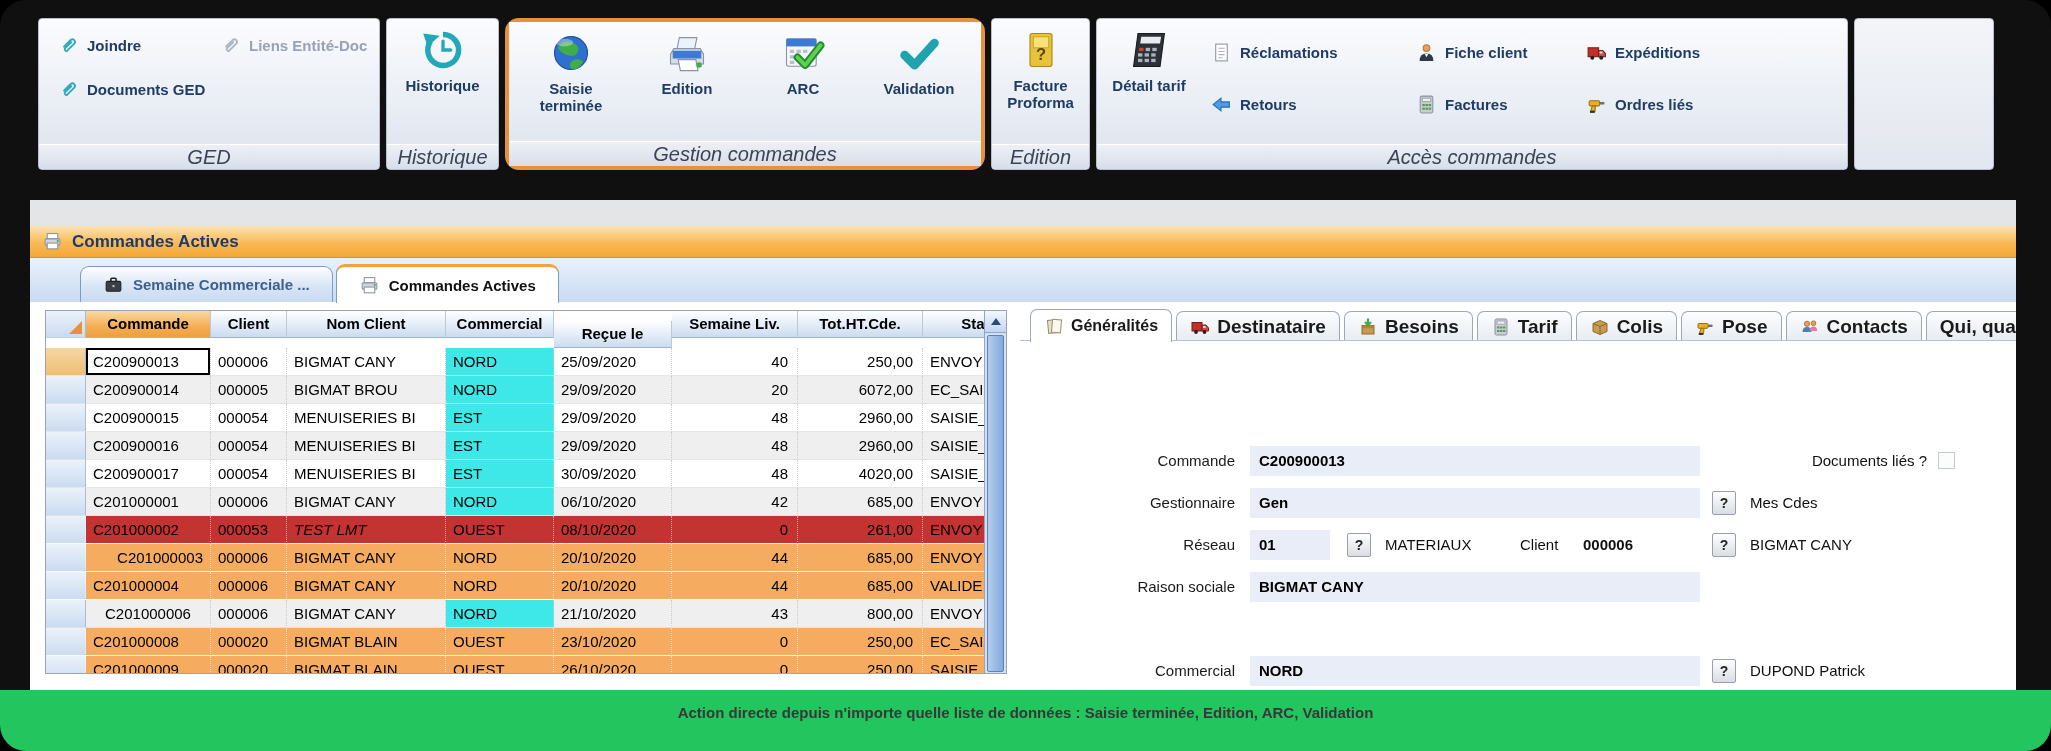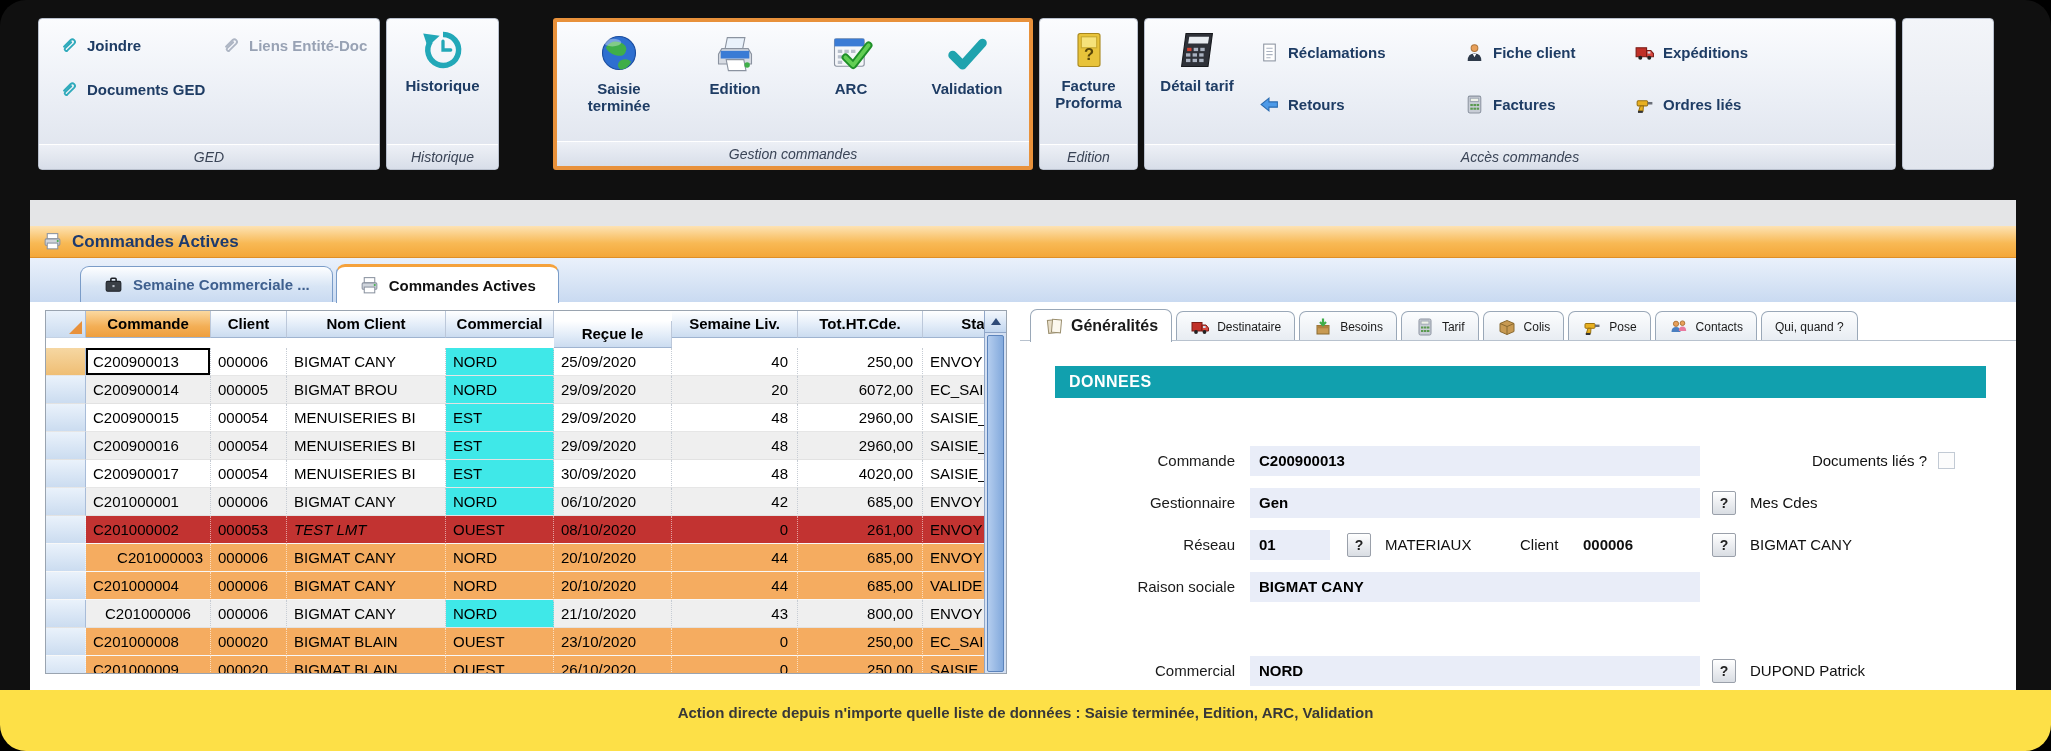"Saisie terminée" .orange-wrap { border-radius: 3px -> 14px; margin-left: 48px -> none }
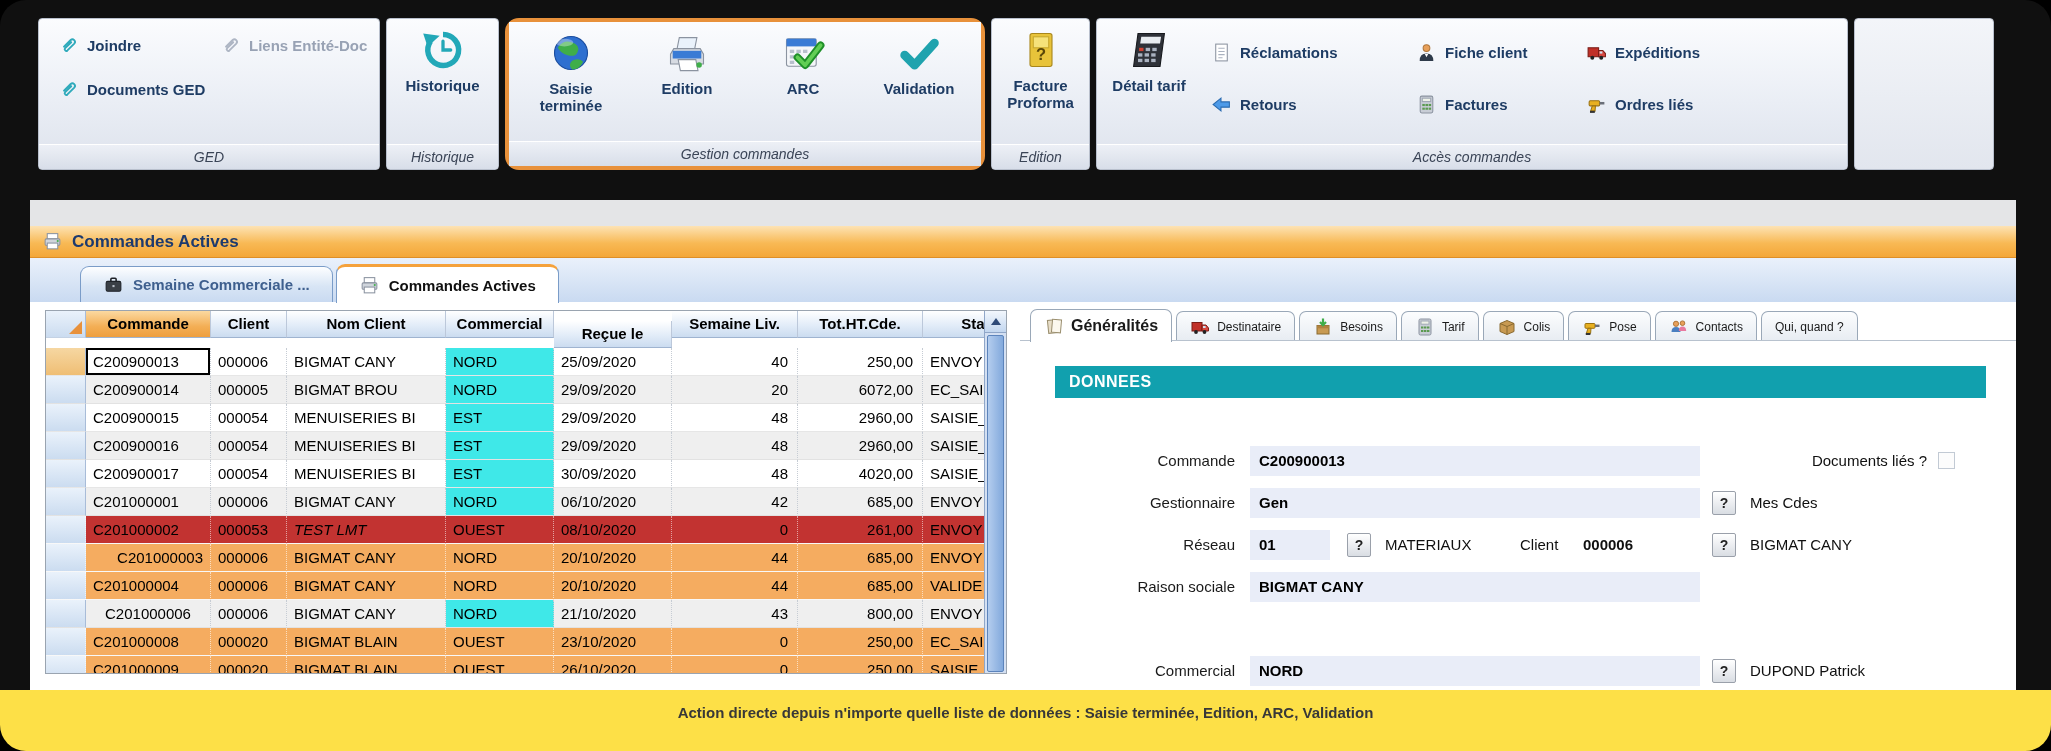"GED" .rg-label { font-size: 14px -> 20px }
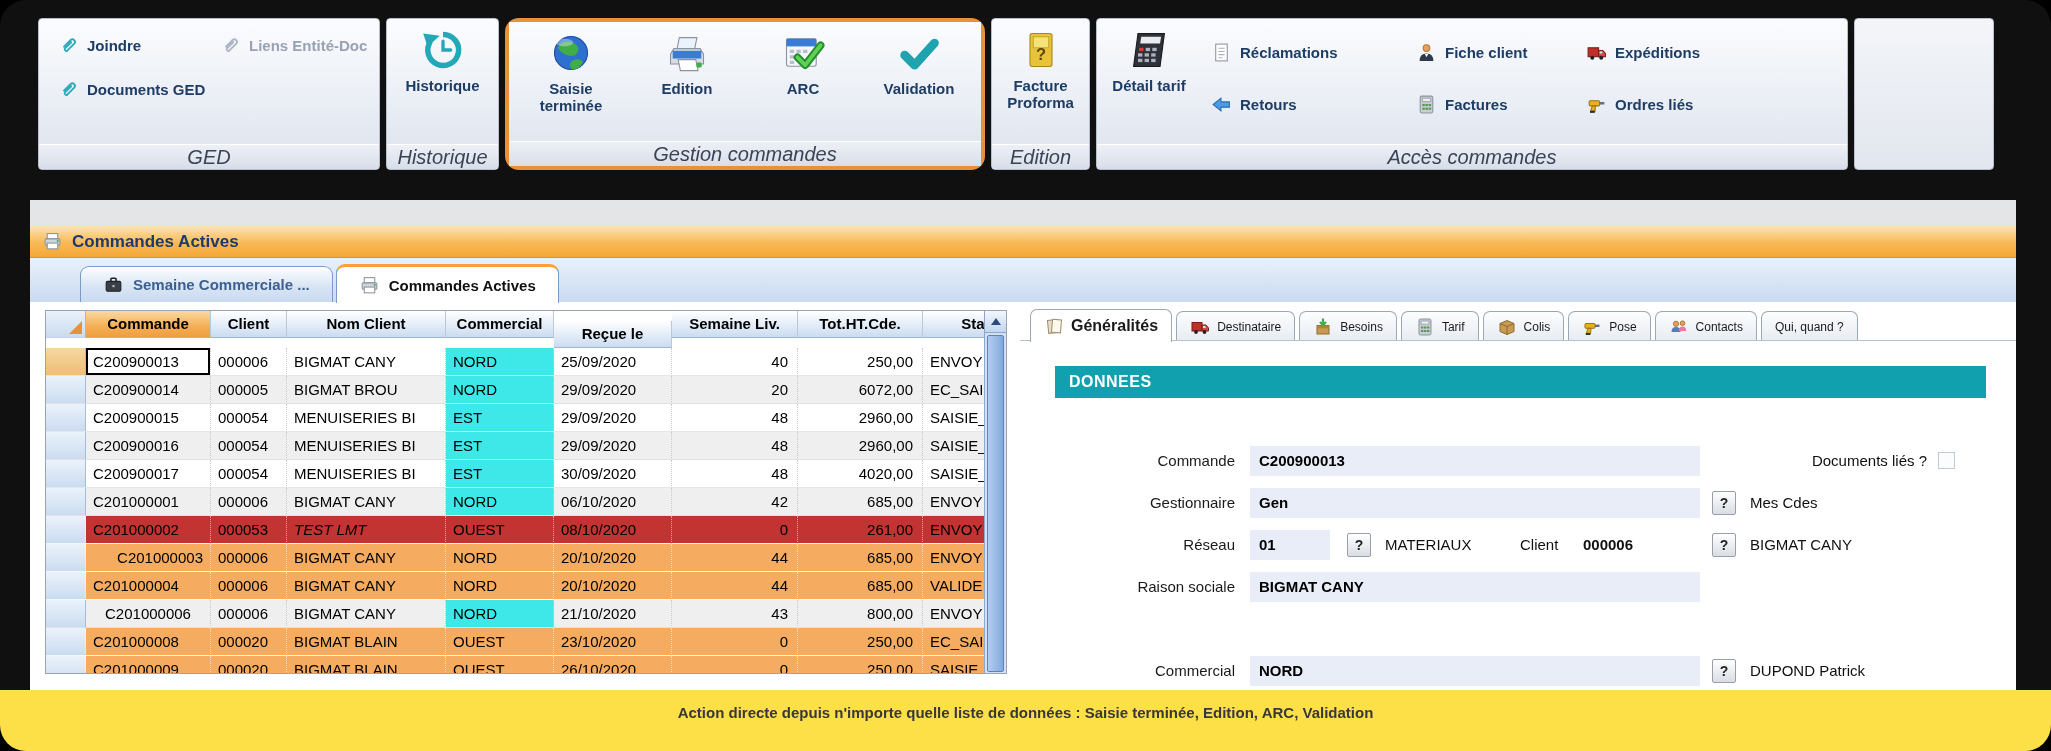"Destinataire" .dt { font-size: 12px -> 19px; font-weight: none -> bold }
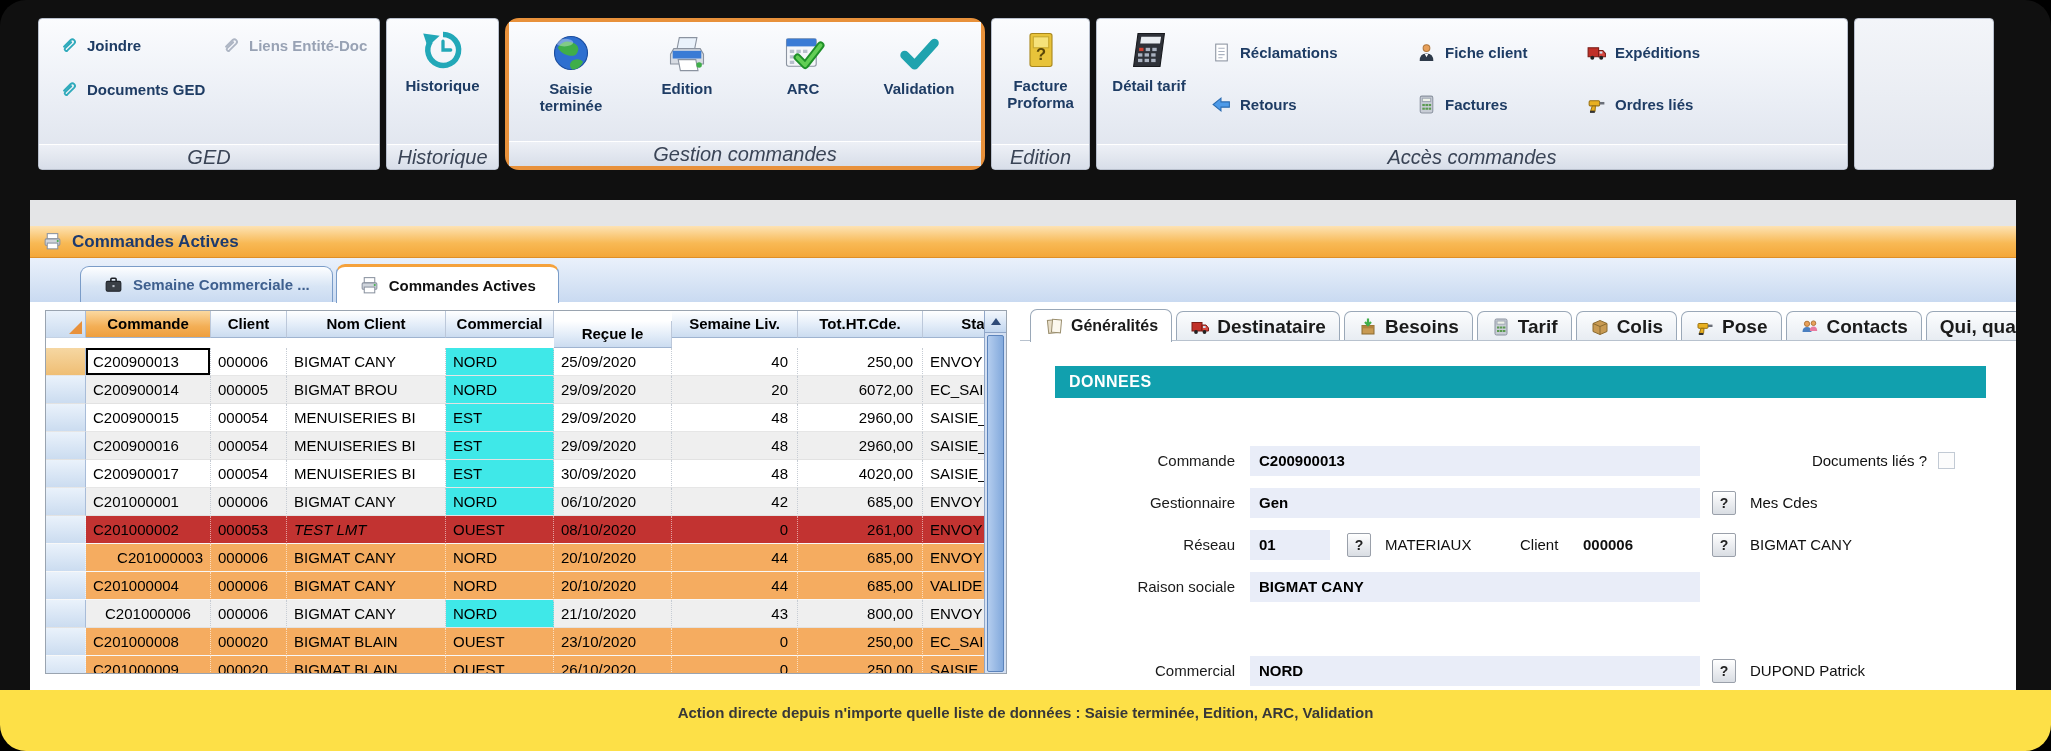"DONNEES" div.sec-bar { html: <div><span>DONNEES</span></div> -> none }
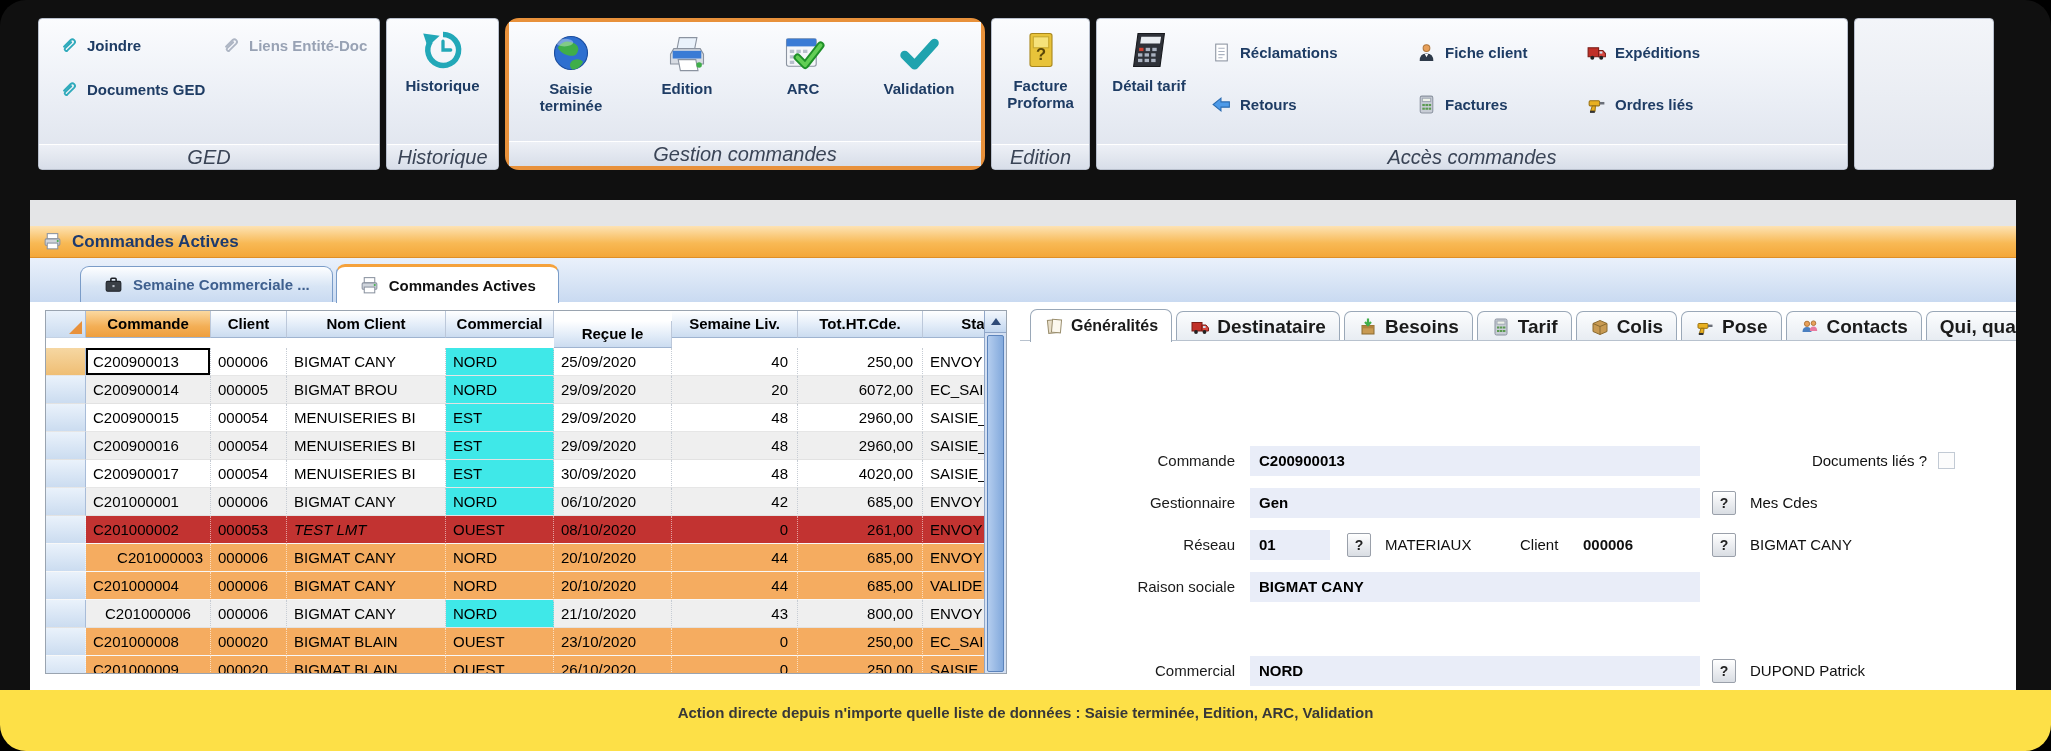"Action directe depuis n'importe quelle" .bottom-band { background: #fde047 -> #22c55e }
